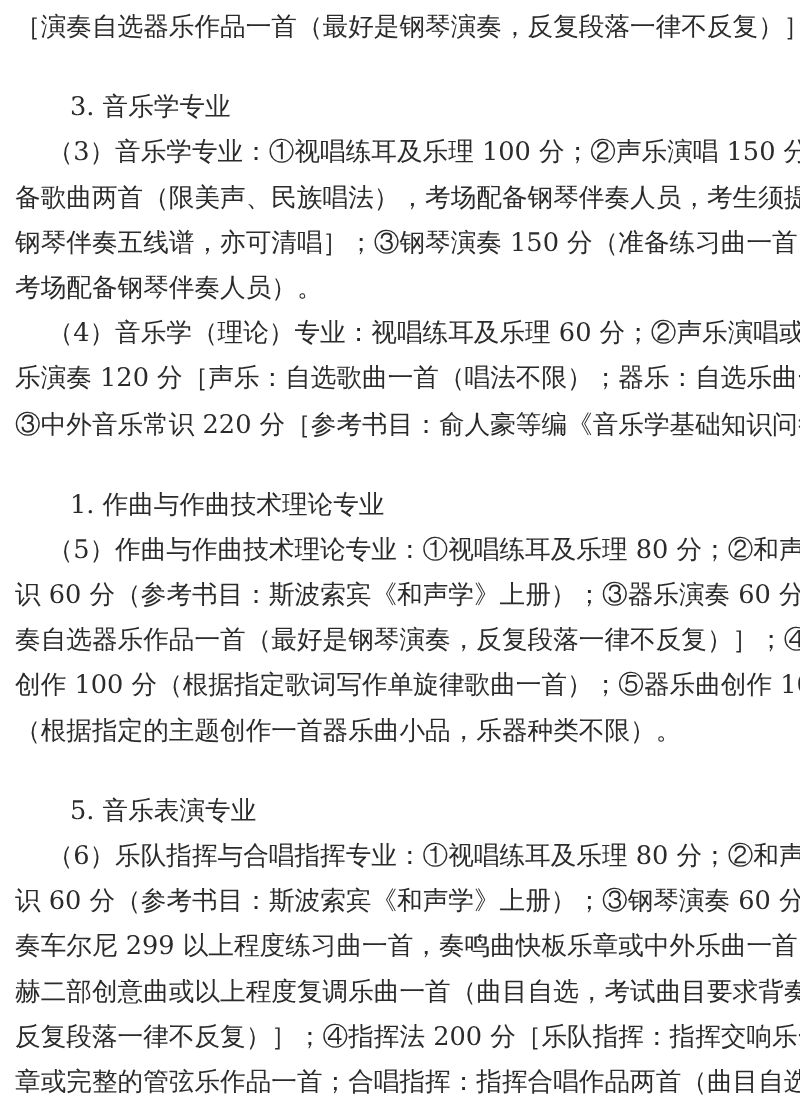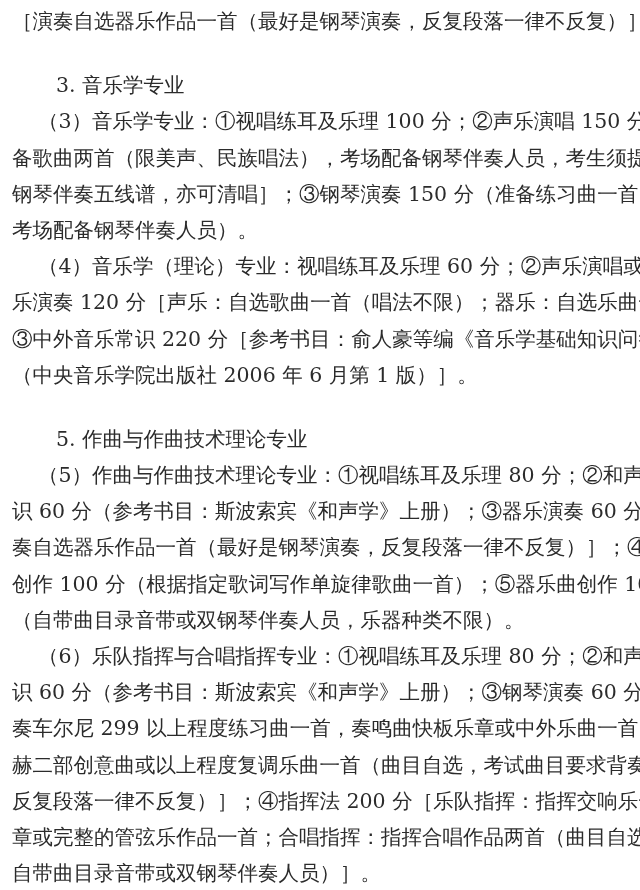"（中央音乐学院出版社 2006 年 6 月第" div.line { html: <div>（中央音乐学院出版社 2006 年 6 月第 1 版）］。</div> -> none }
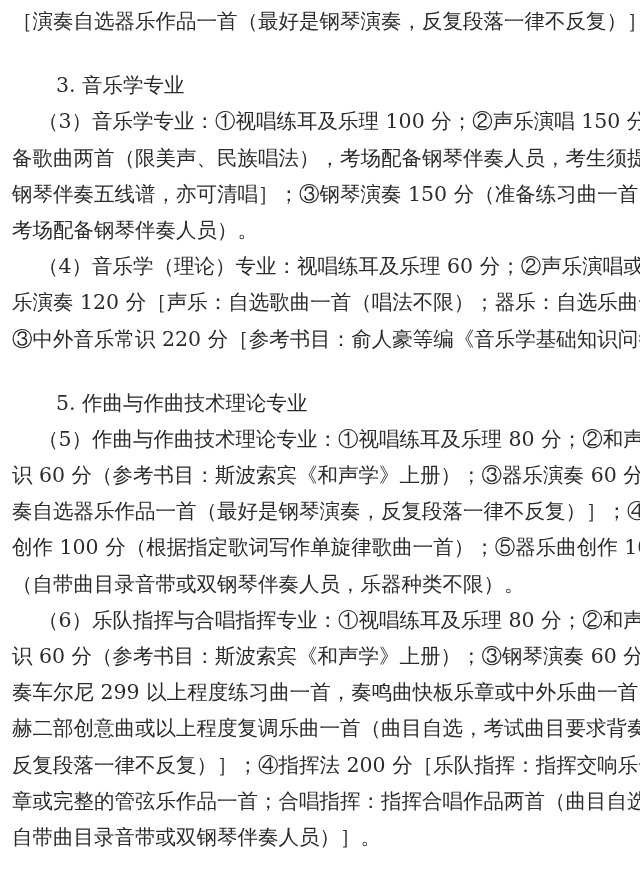"5. 作曲与作曲技术理论专业" div.line { text: 5 -> 1 }
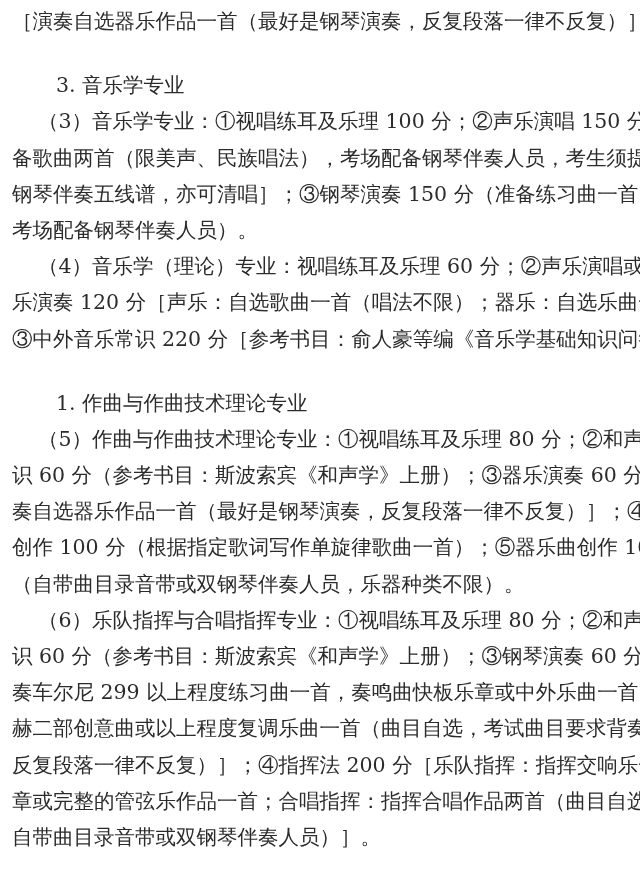"（自带曲目录音带或双钢琴伴奏人员，乐器种类不限）。" div.line { text: 自带曲目录音带或双钢琴伴奏人员 -> 根据指定的主题创作一首器乐曲小品 }
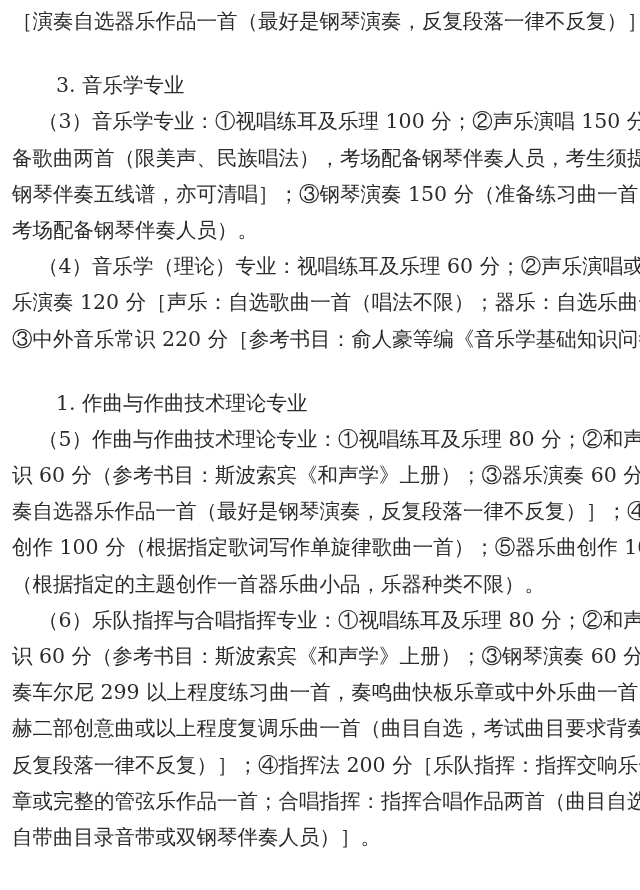"5. 音乐表演专业" div.line { html: none -> <div>5. 音乐表演专业</div> }
